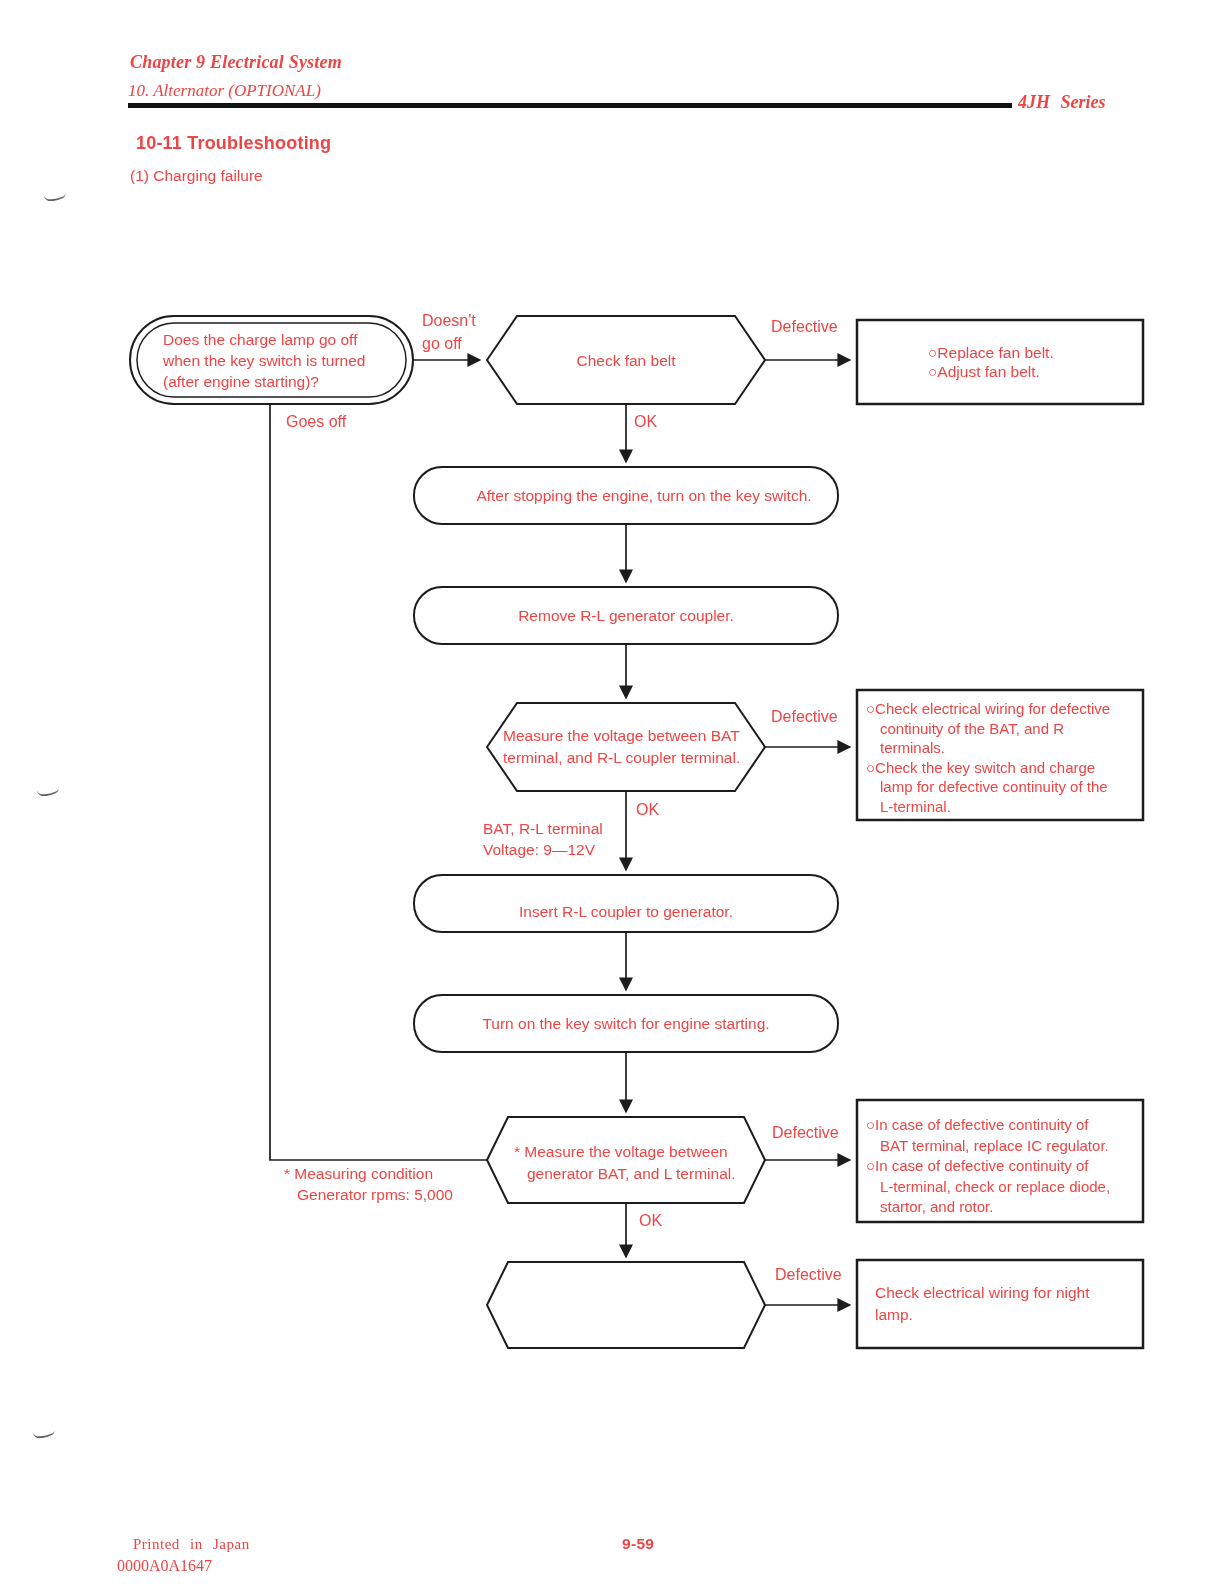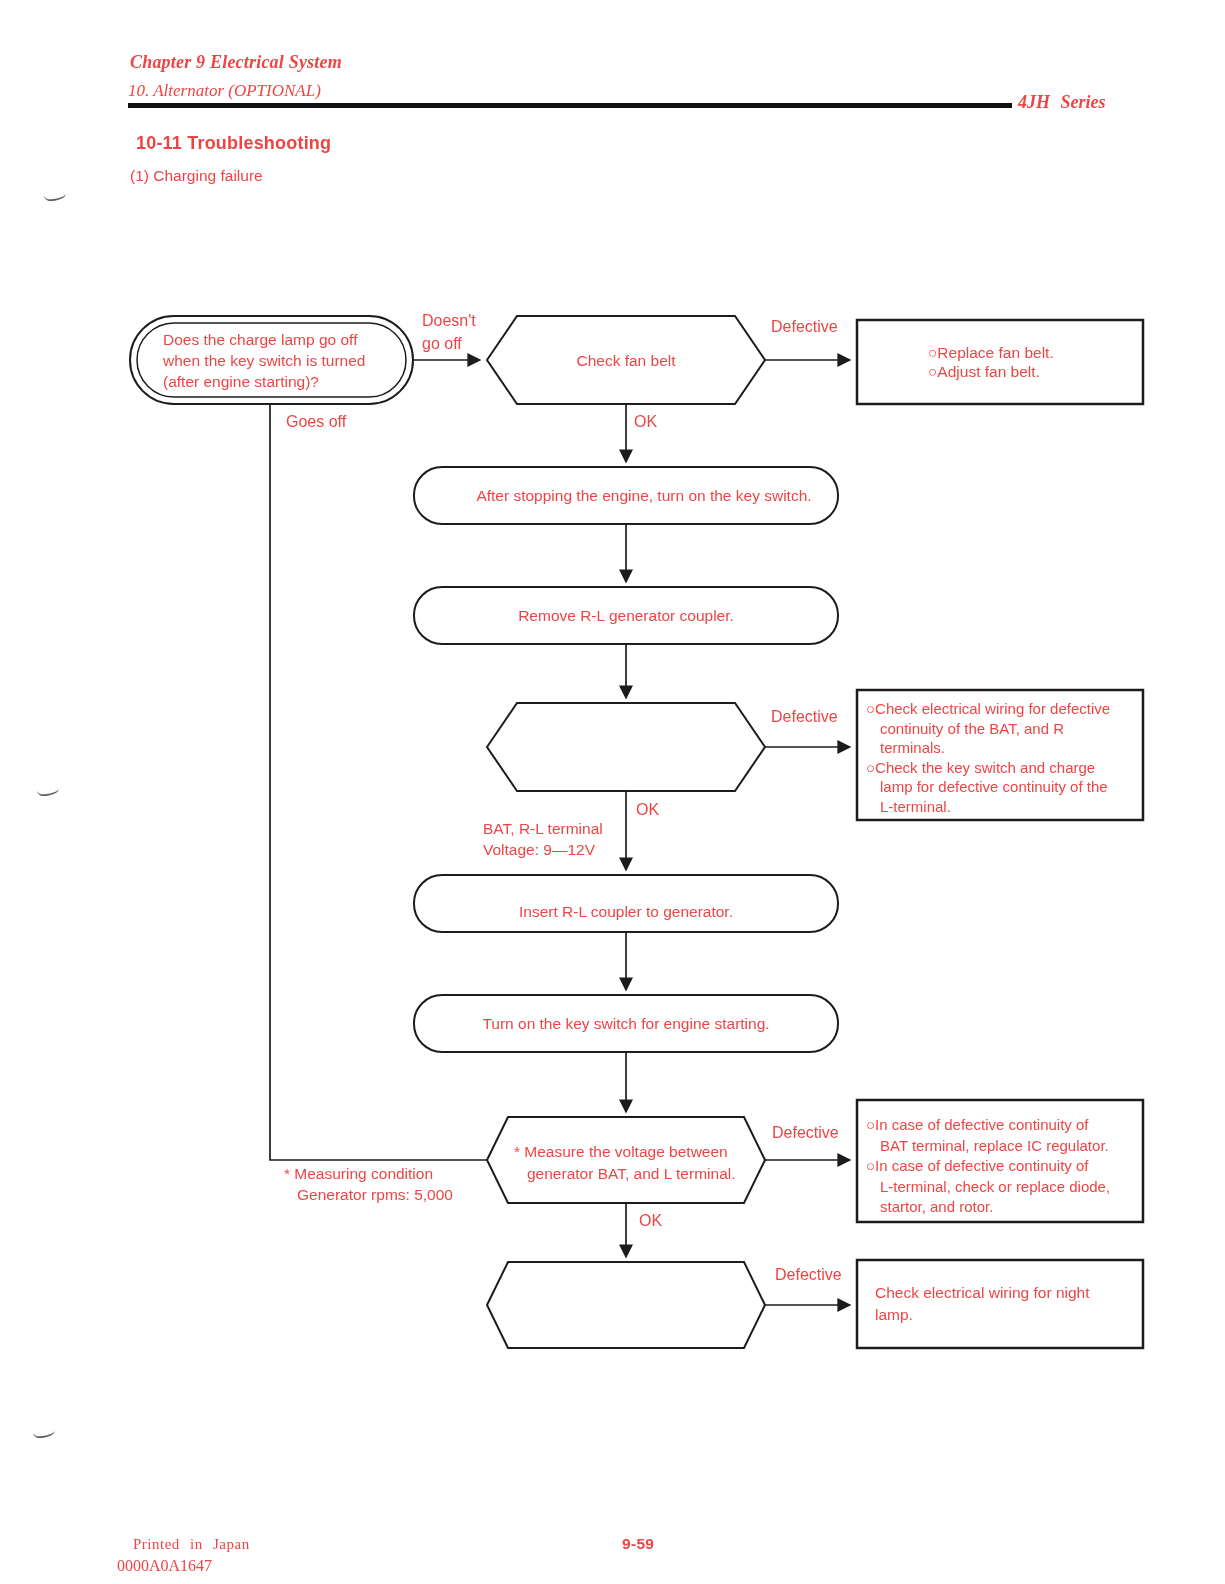"Measure the voltage between BAT" div.abs { html: none -> <div>Measure the voltage between BAT terminal, and R-L coupler terminal.</div> }
